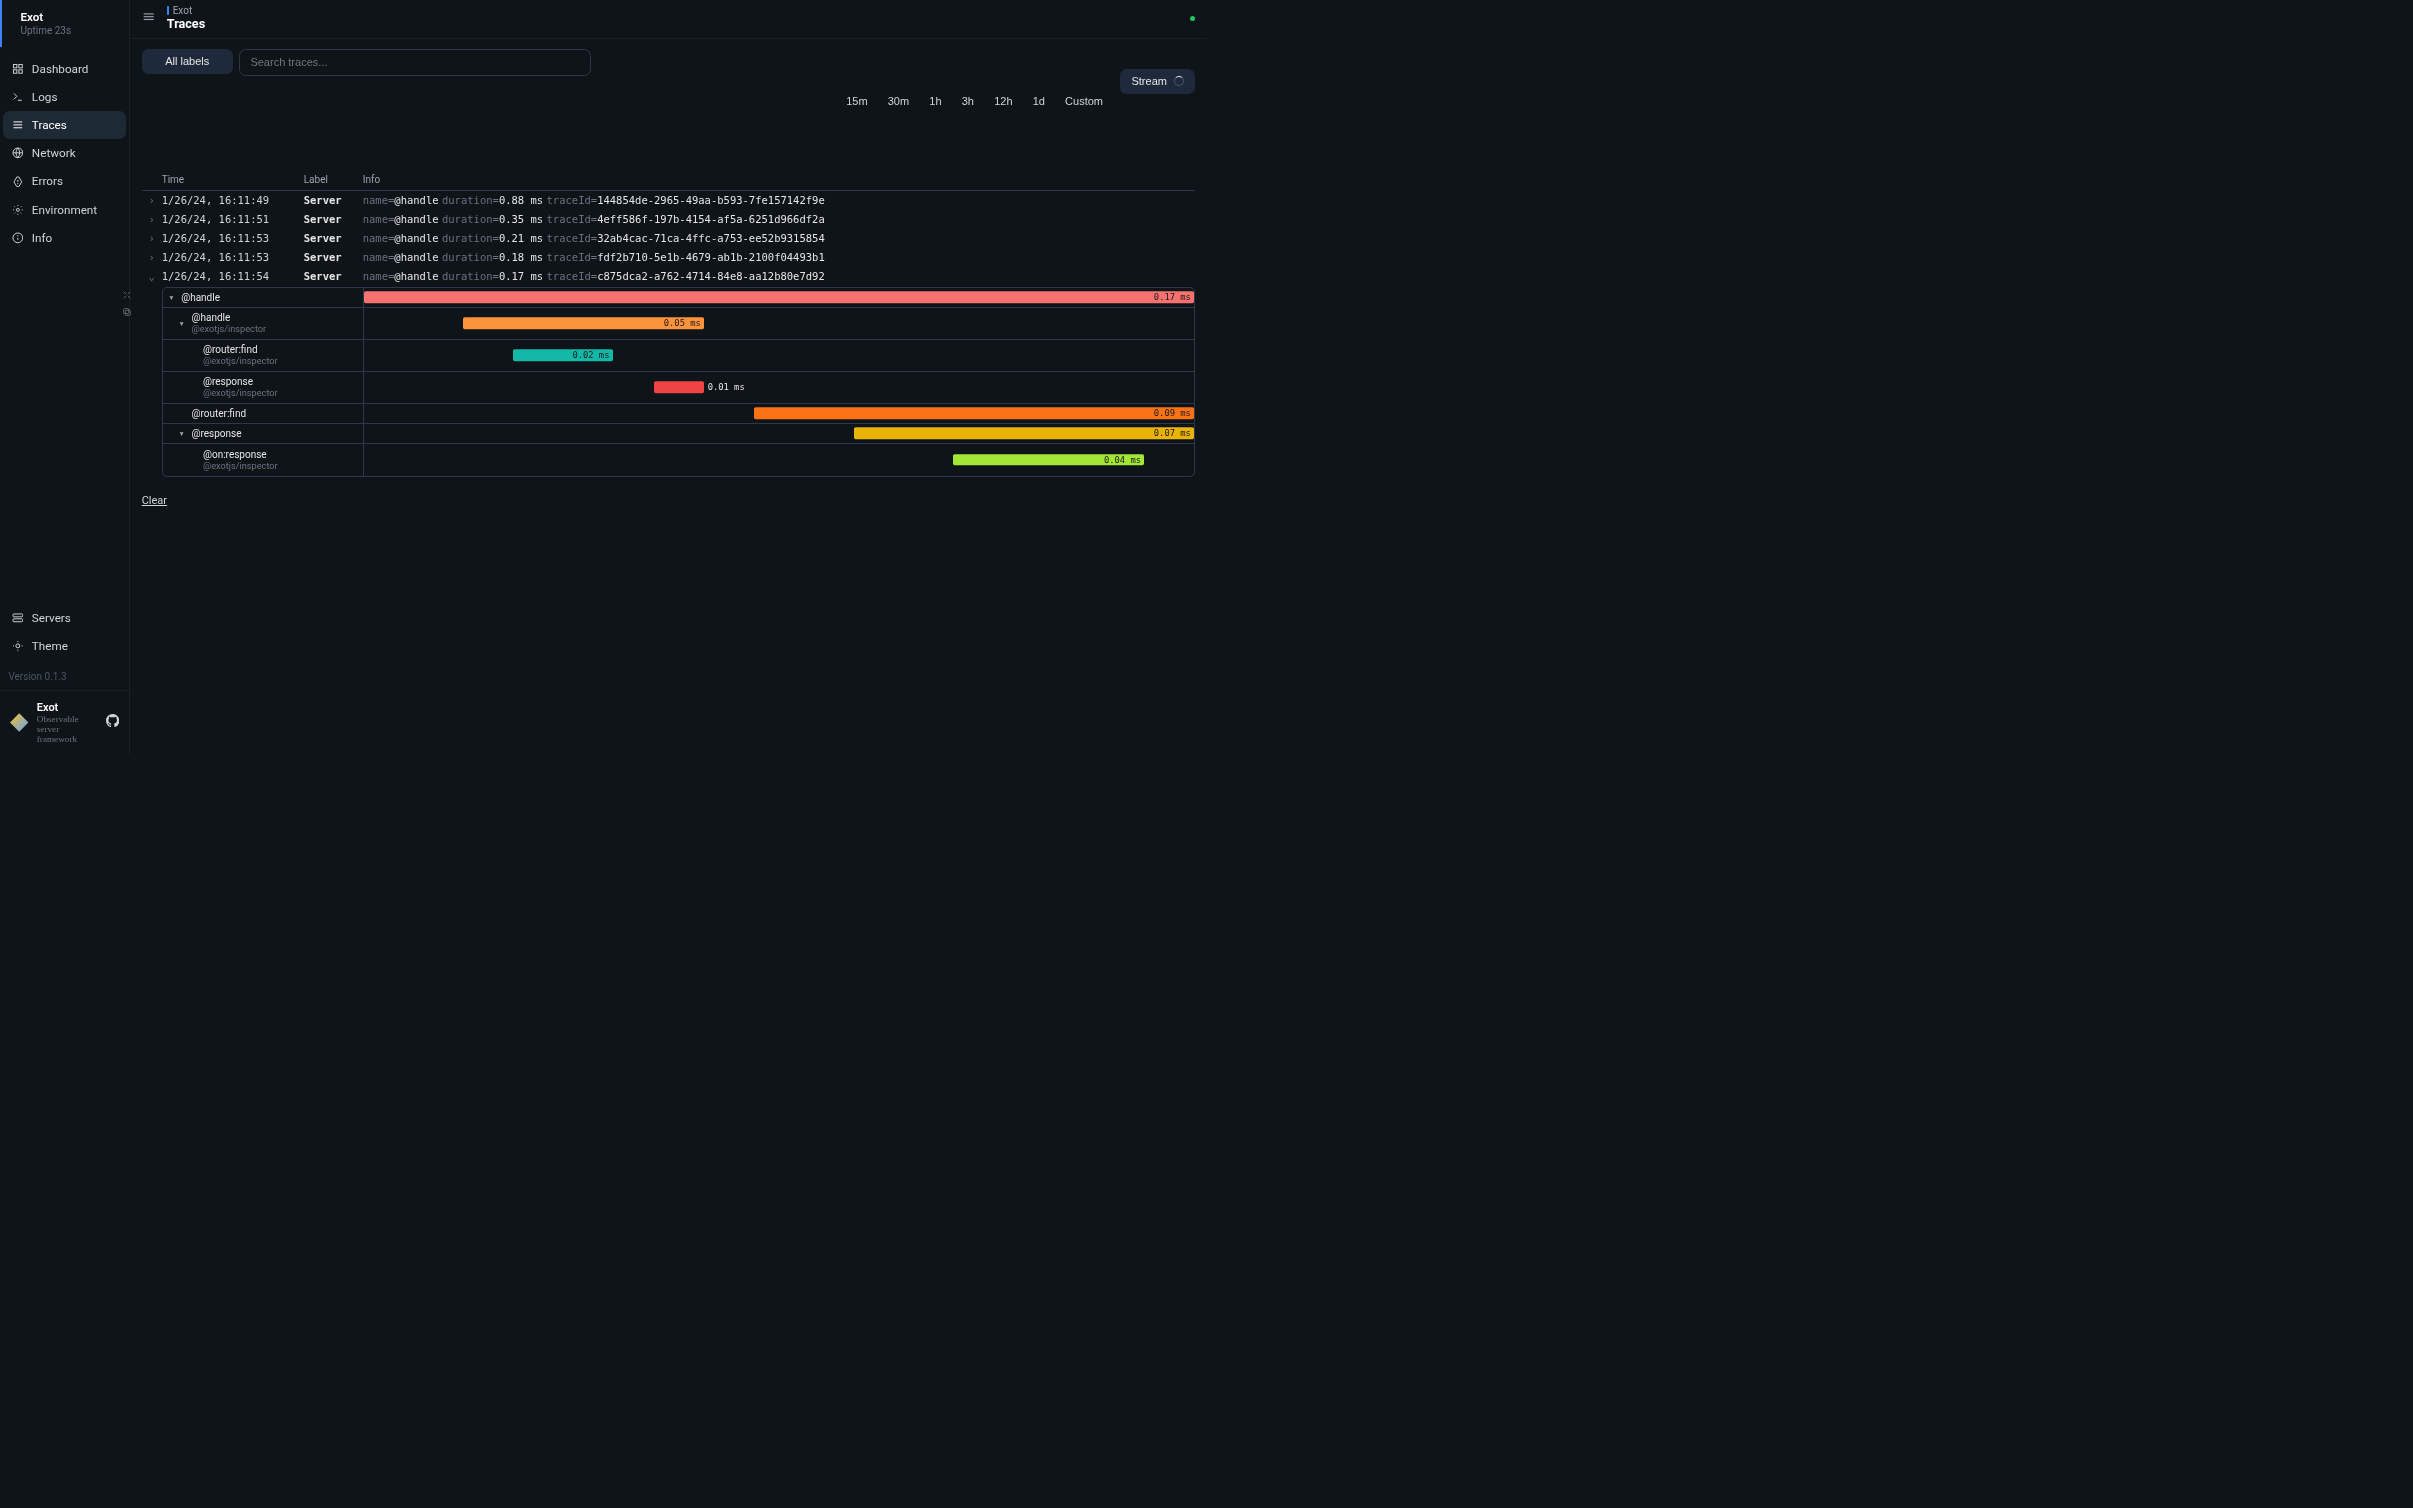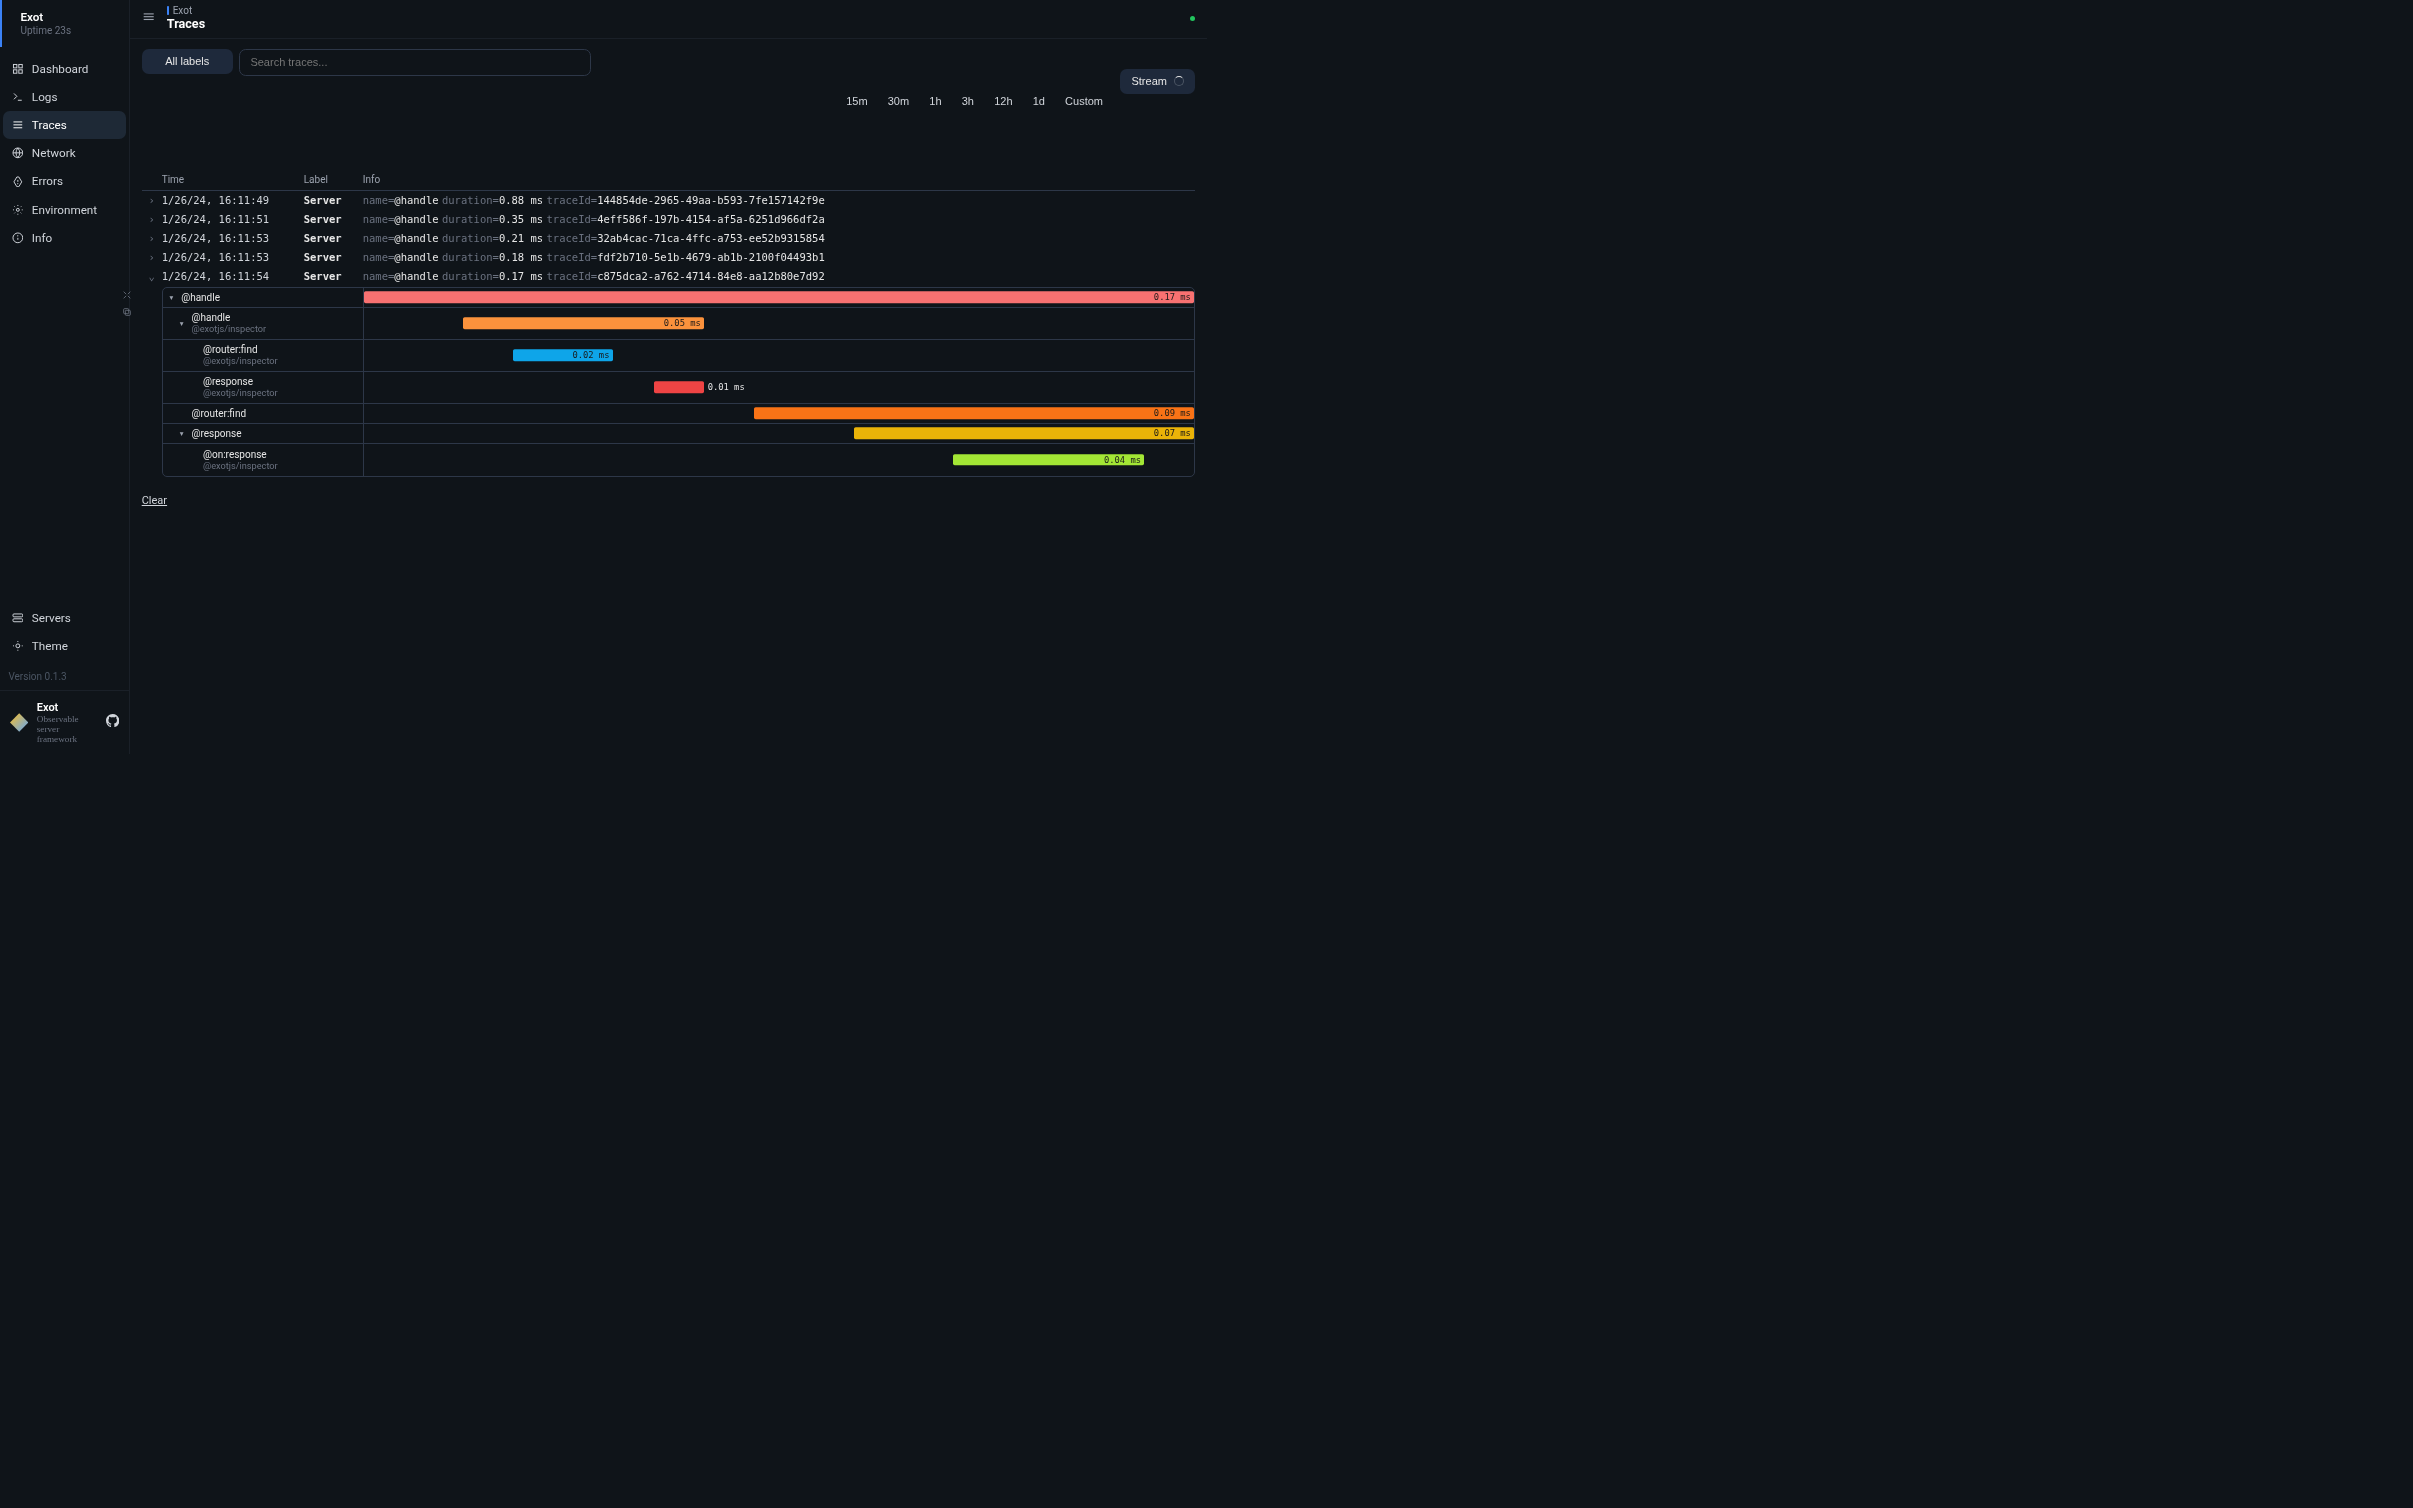"0.02 ms" div.wf-bar { background: #0ea5e9 -> #14b8a6 }
